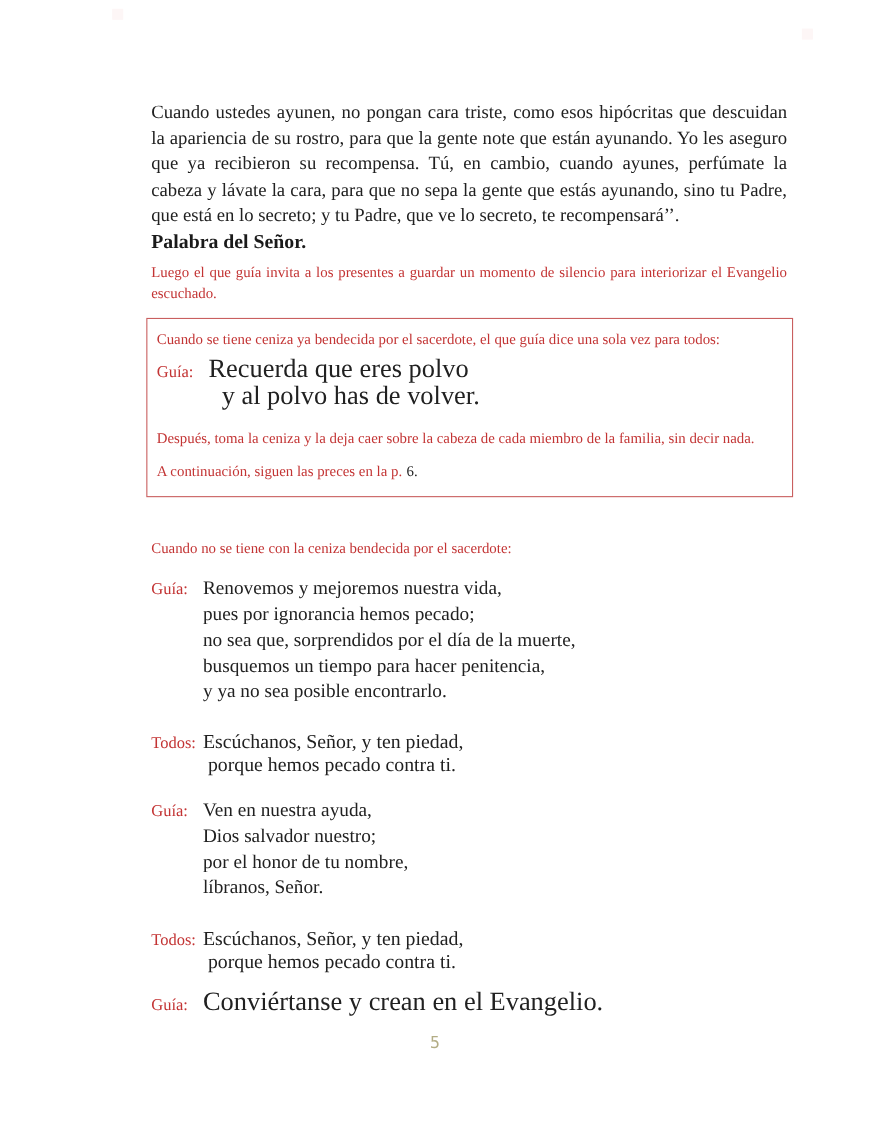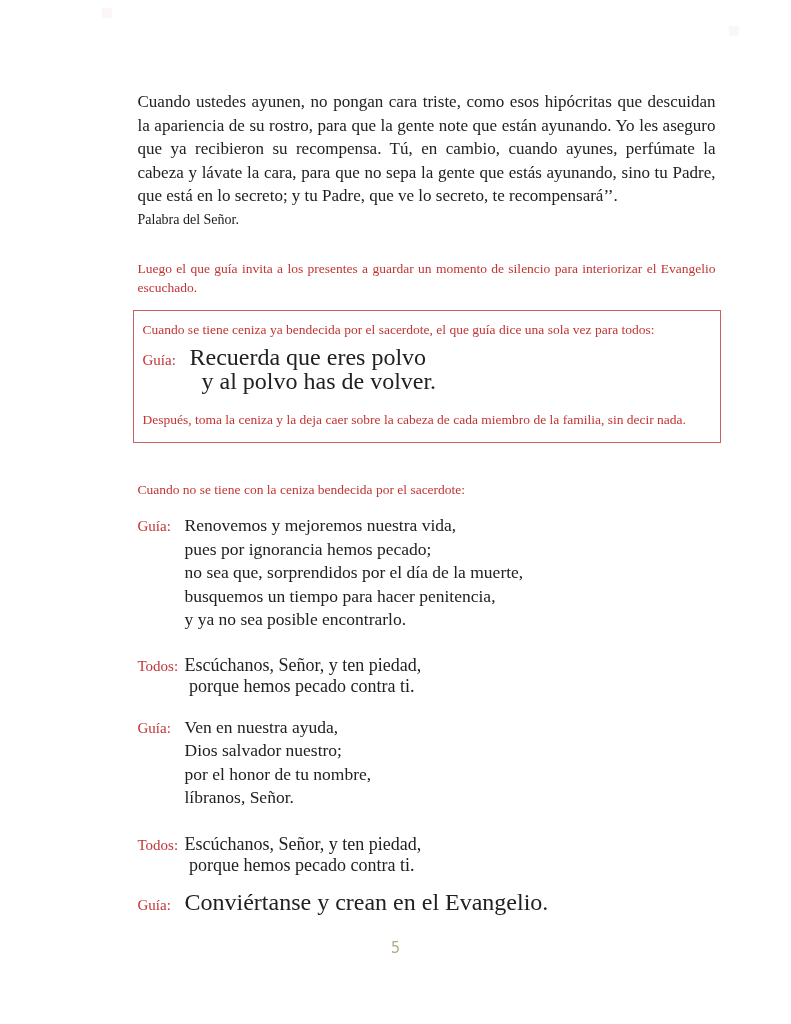"Palabra del Señor." .gospel-closing { font-size: 14px -> 18px; font-weight: normal -> bold }
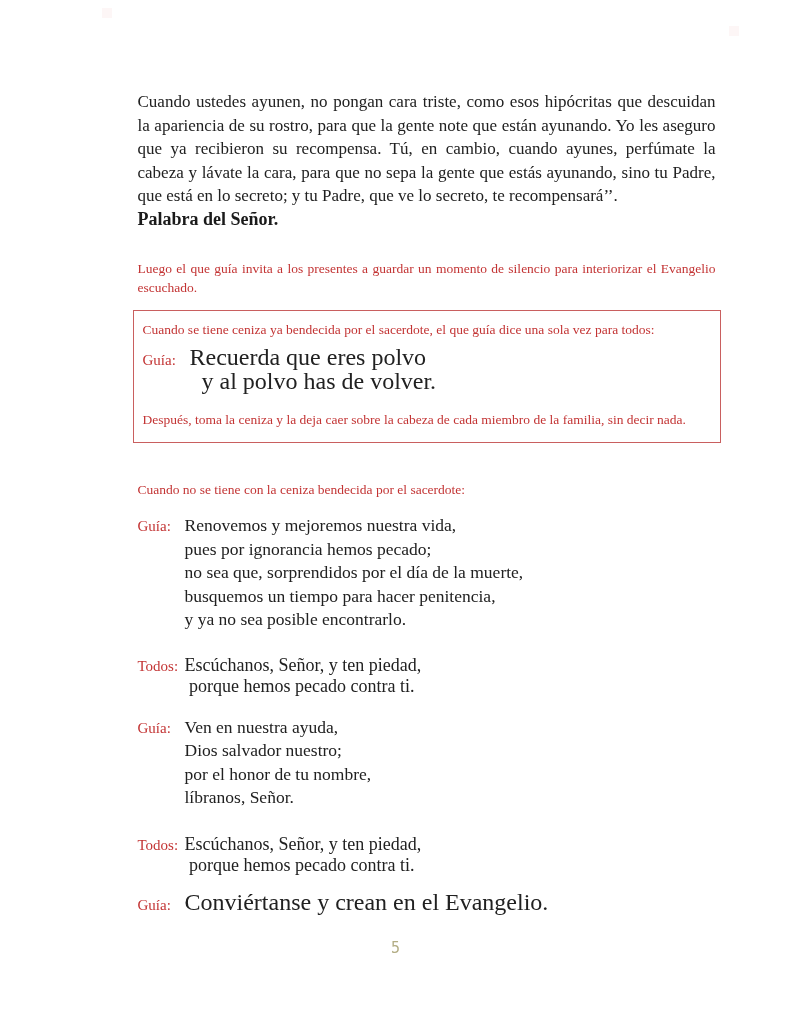"Luego el que guía invita" .rubric-silence { margin-top: 28px -> 7px }
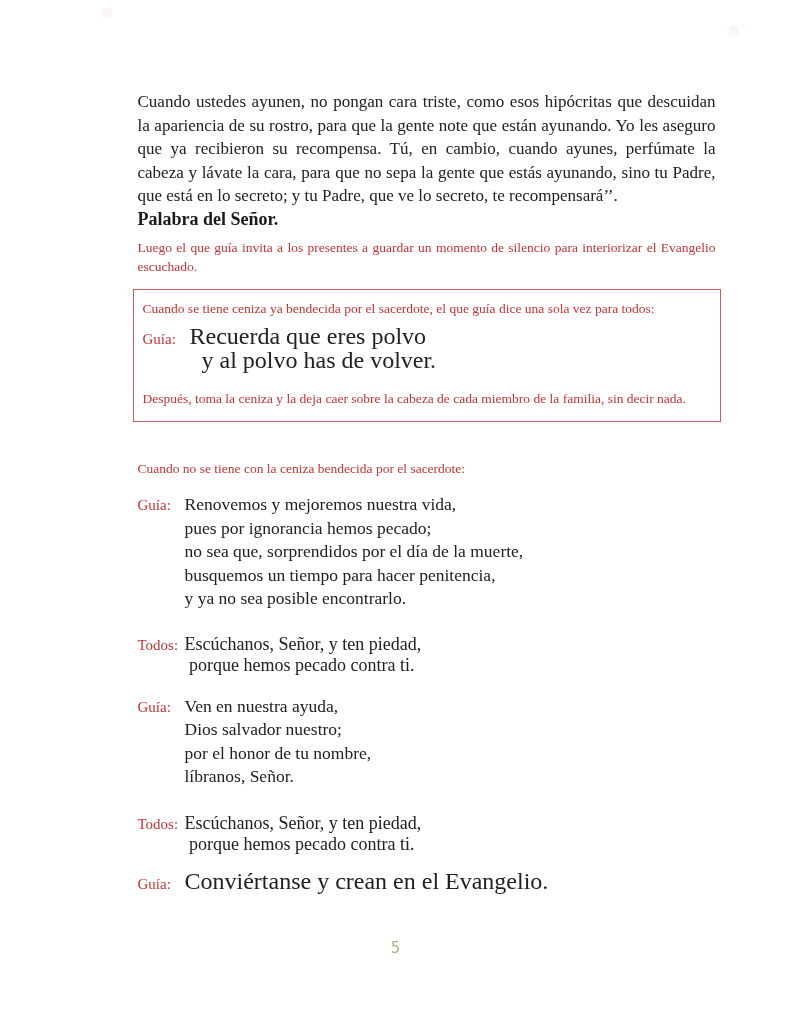"A continuación, siguen las preces" p.rubric { html: none -> <p><span>A continuación, siguen las preces en la p.</span><span>6.</span></p> }
